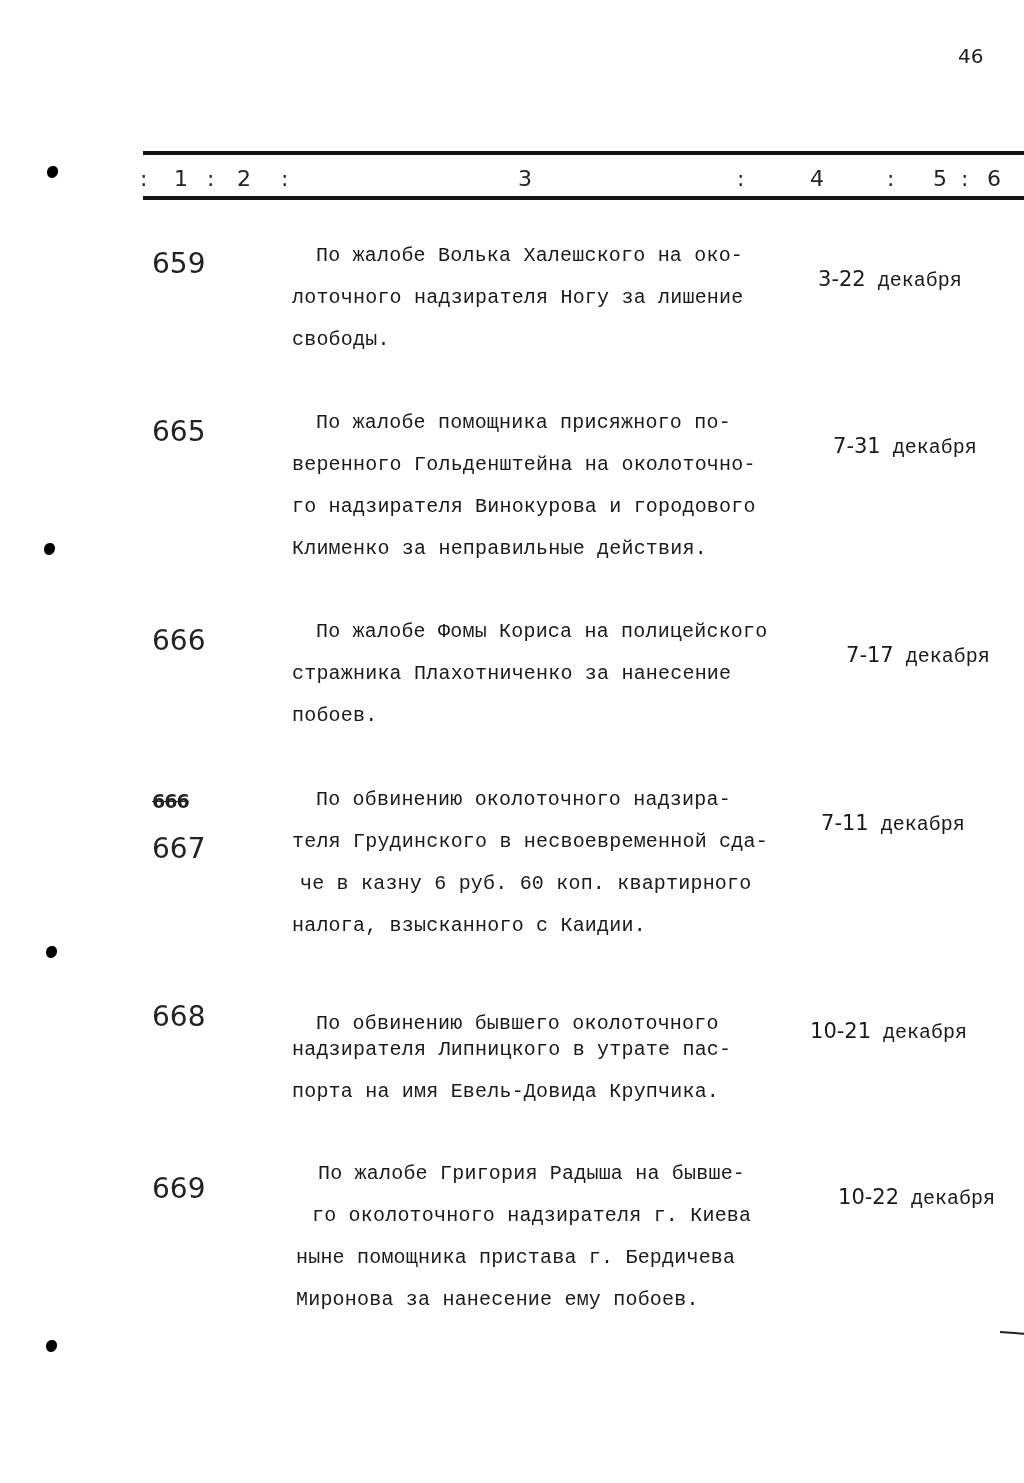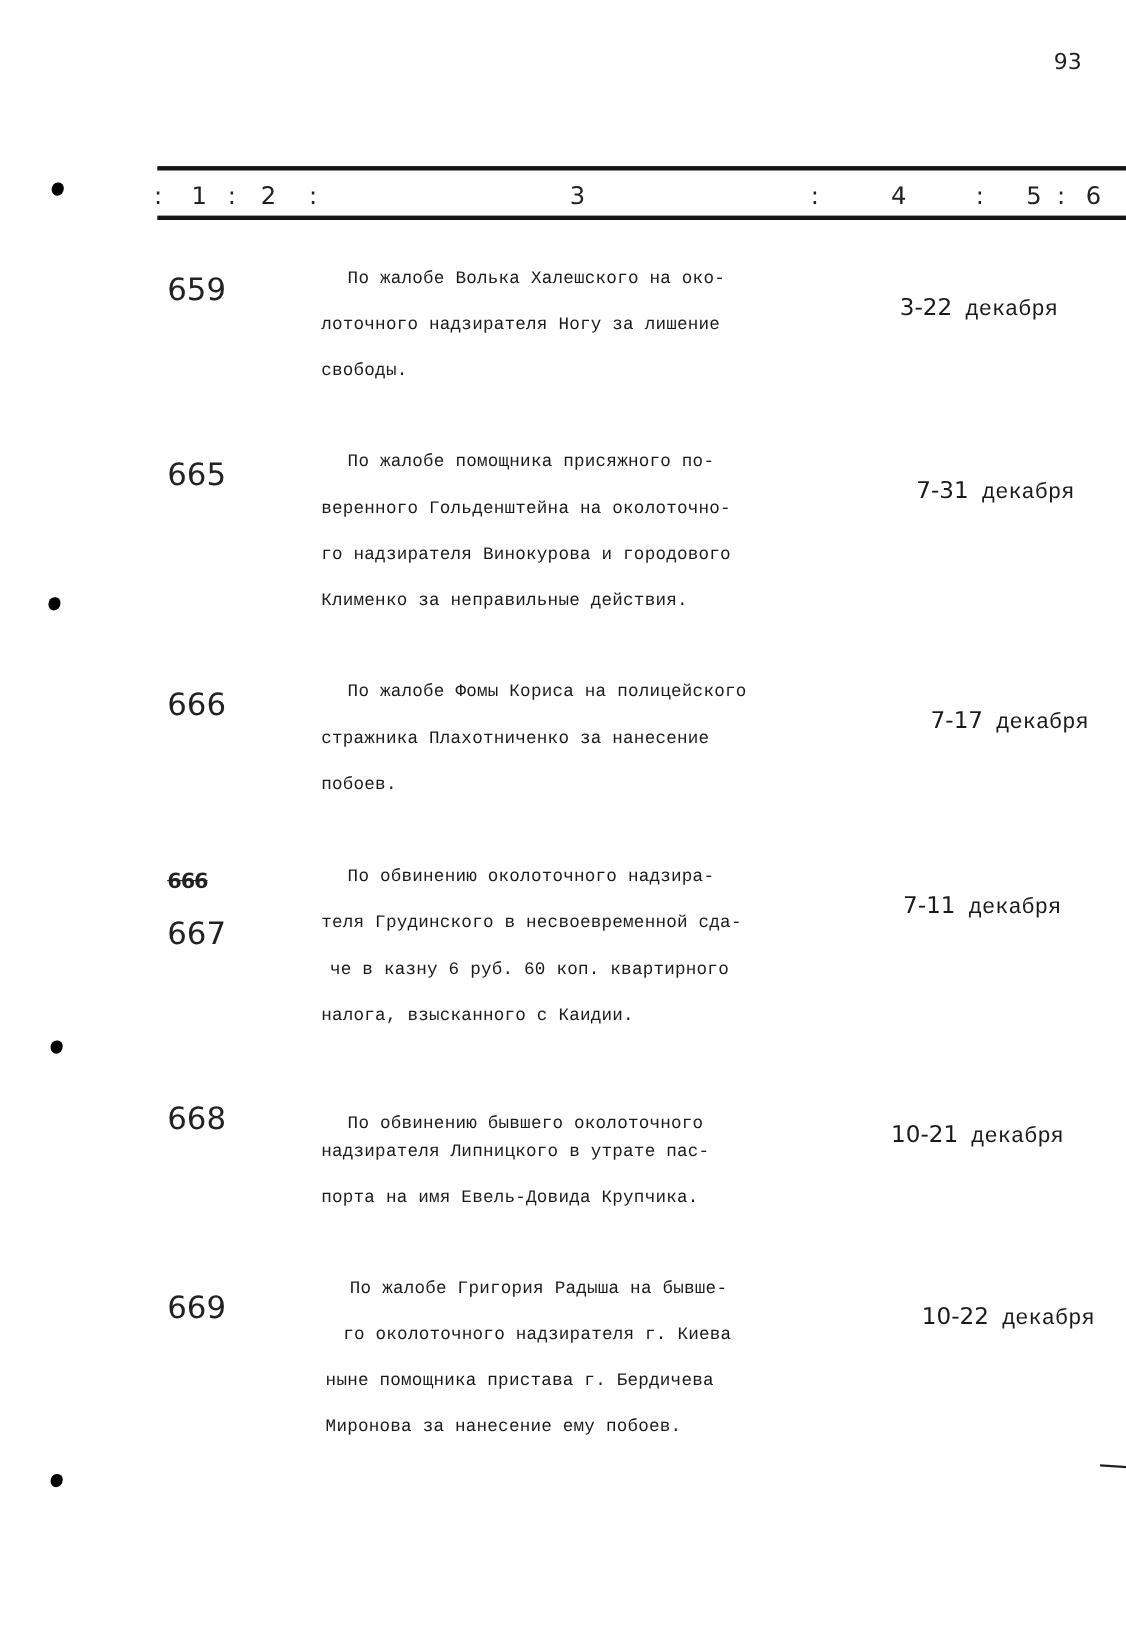"93" div.page-number { text: 93 -> 46 }
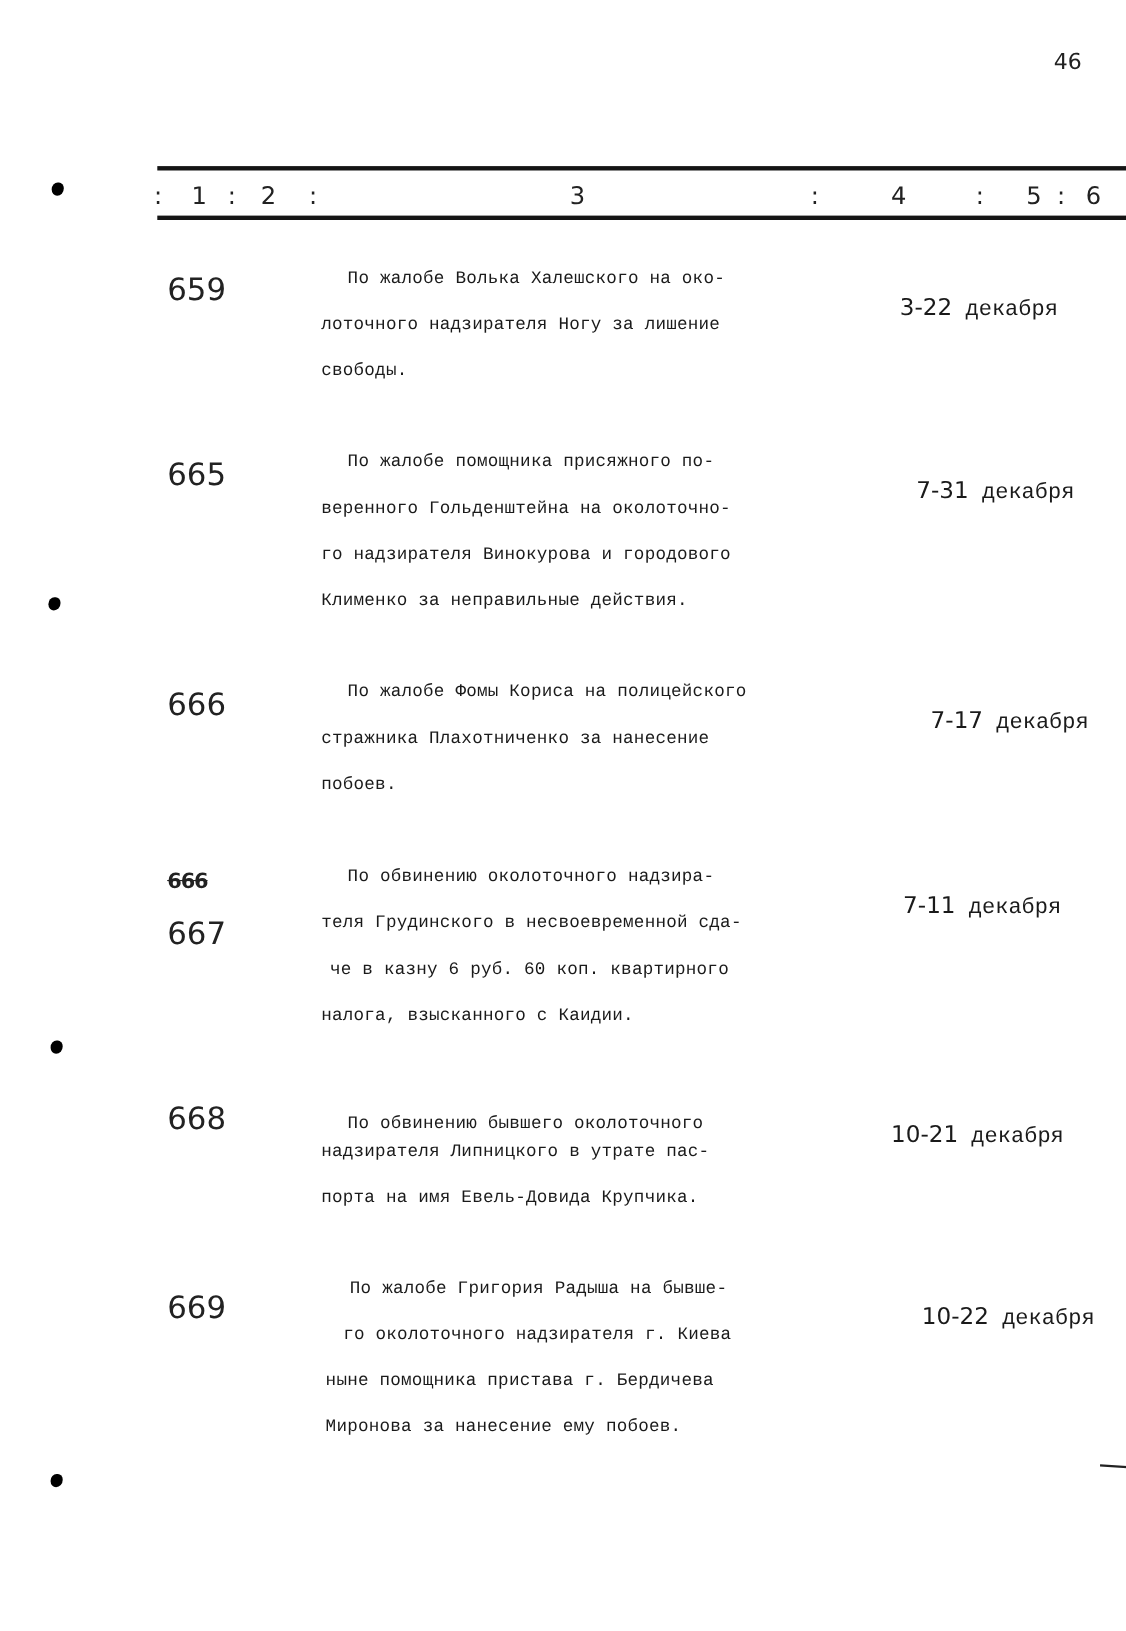"По жалобе Волька Халешского на" .entry-line { font-size: 16px -> 20px }
